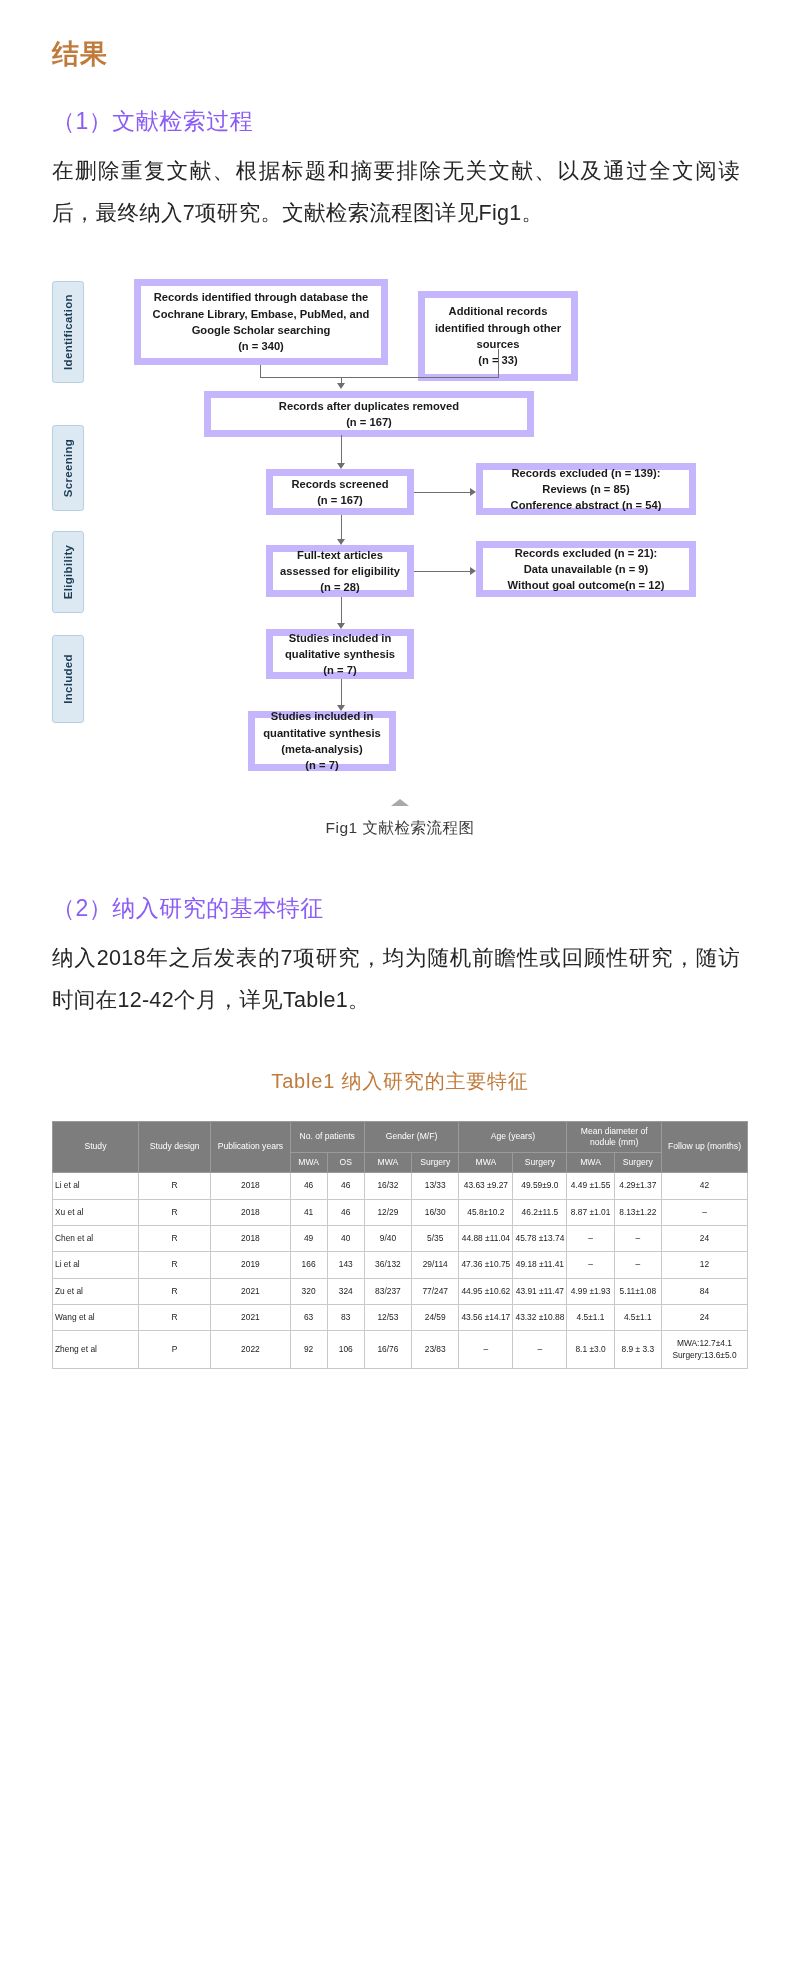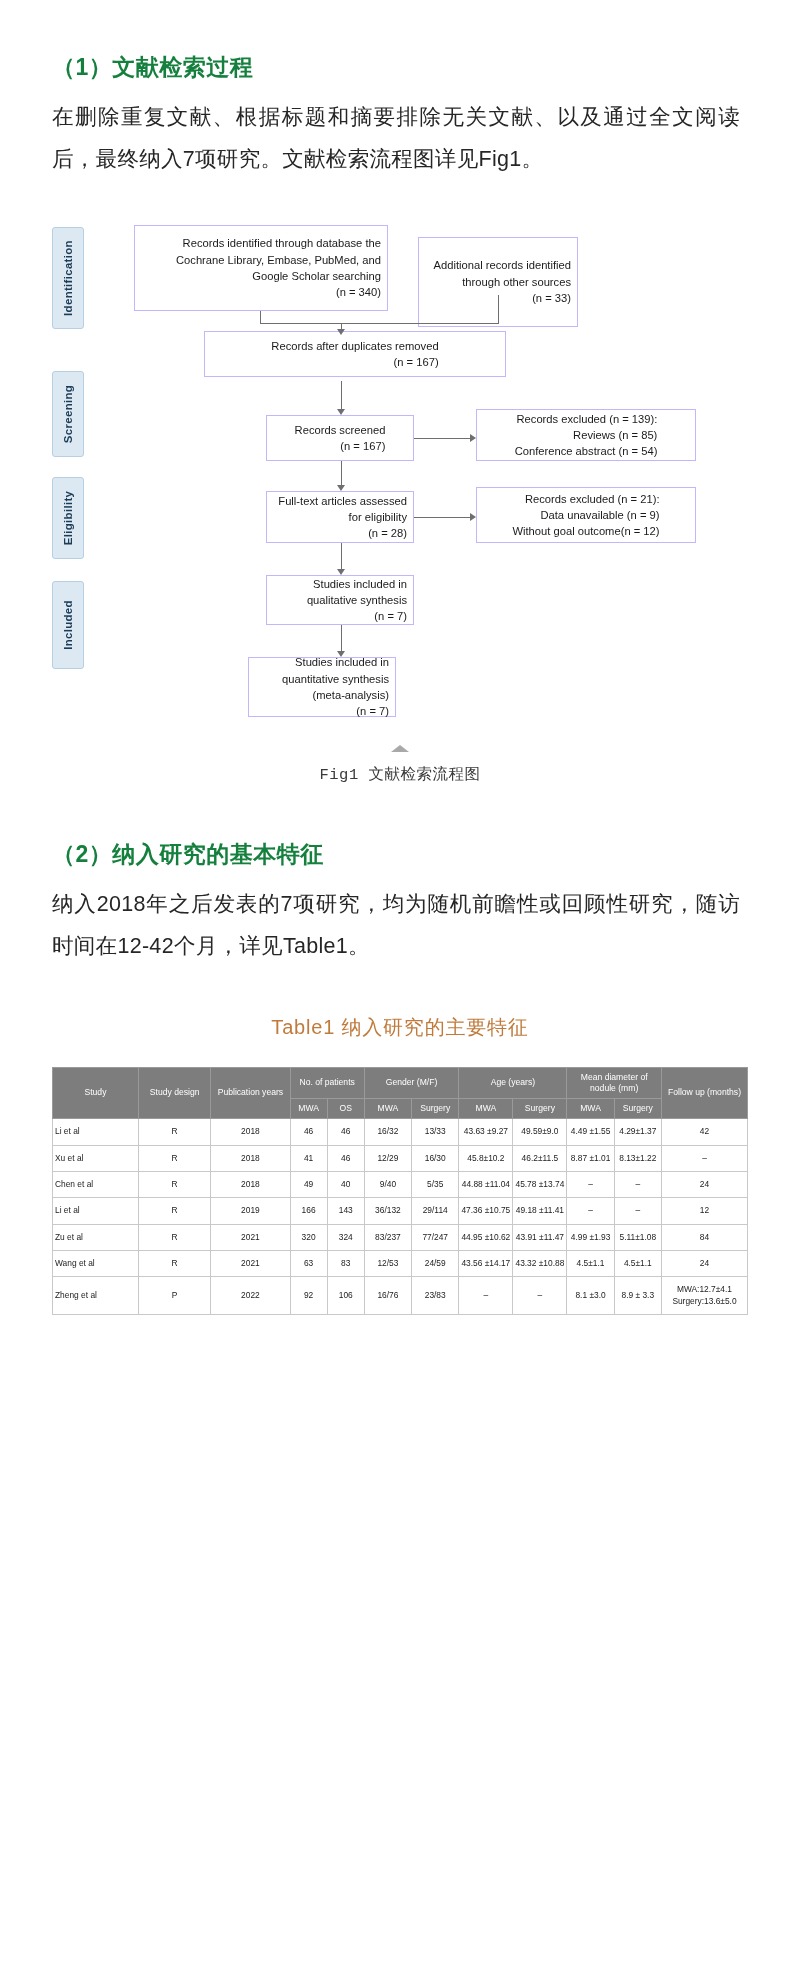"结果" h1.h-section { html: none -> <h1>结果</h1> }
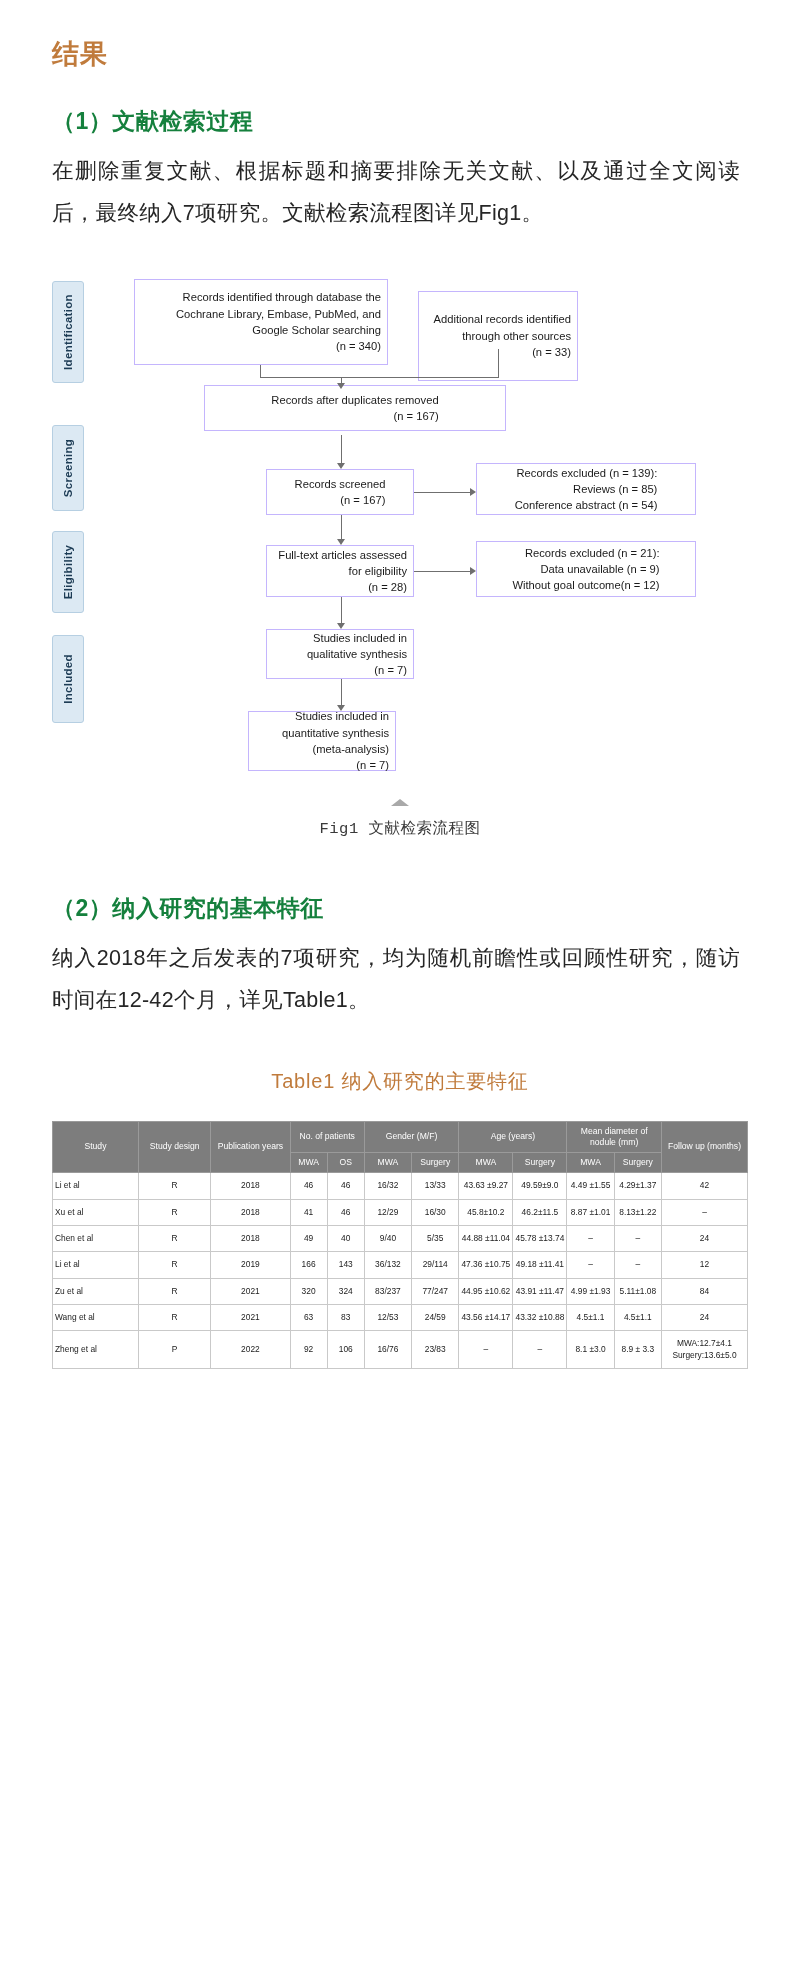"（1）文献检索过程" .h-sub { color: #15803d -> #8b5cf6; font-weight: bold -> normal }
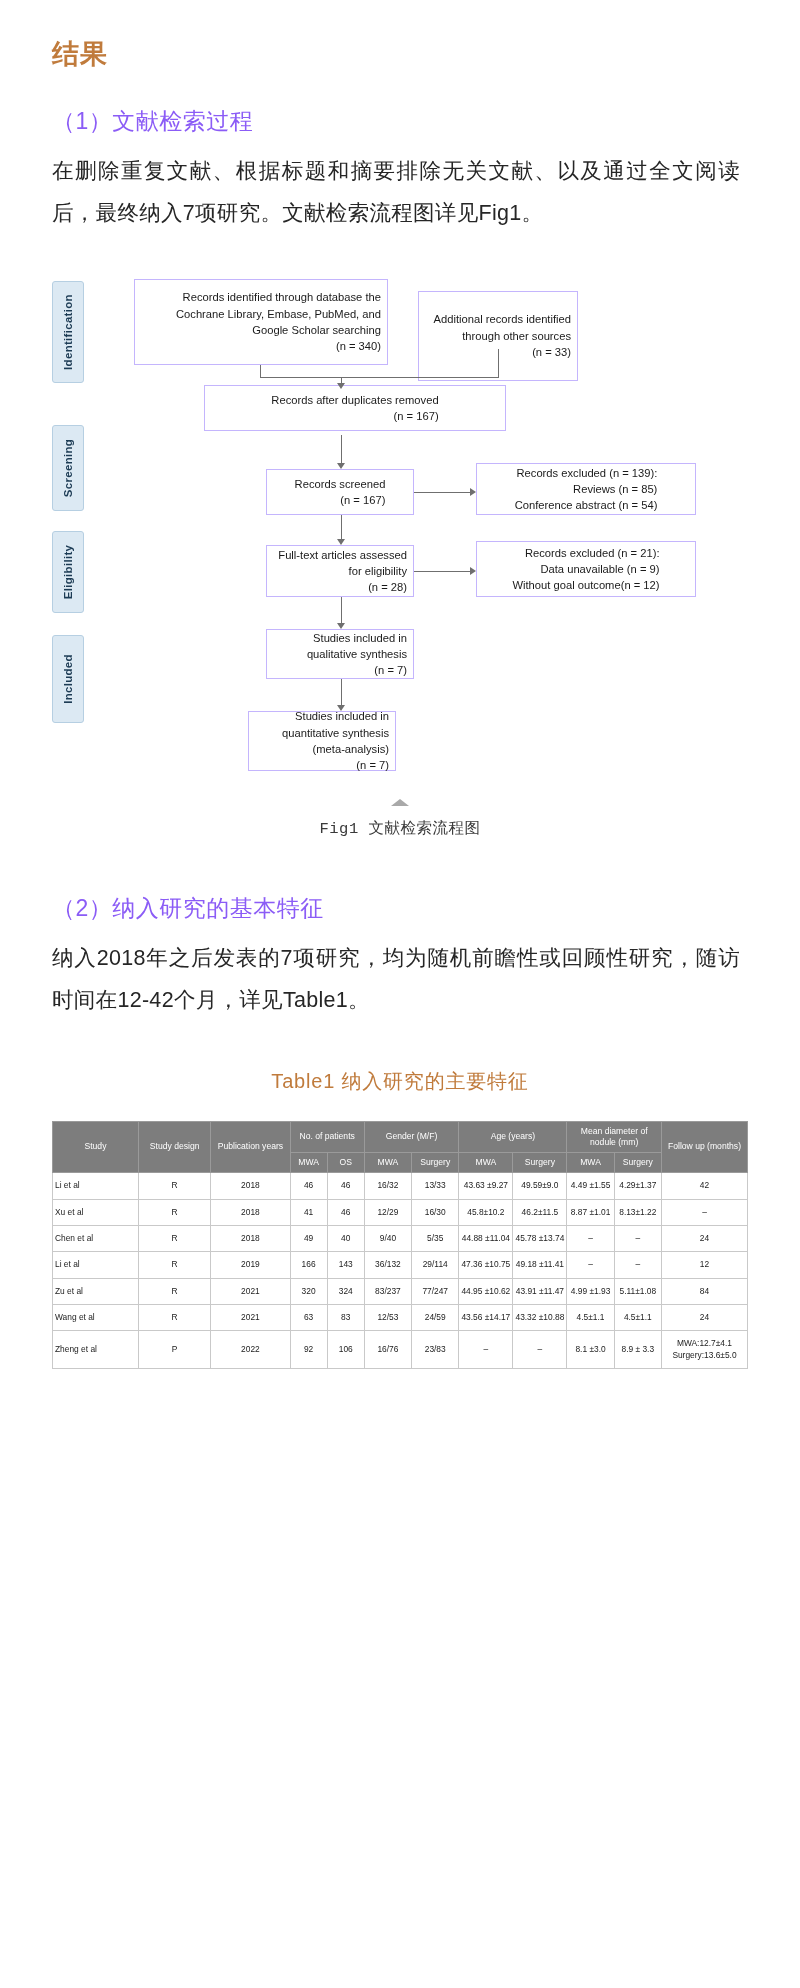"Records identified through database the" .box { border: 1px solid #c4b5fd -> 7px solid #c4b5fd; font-weight: none -> bold; text-align: right -> center }
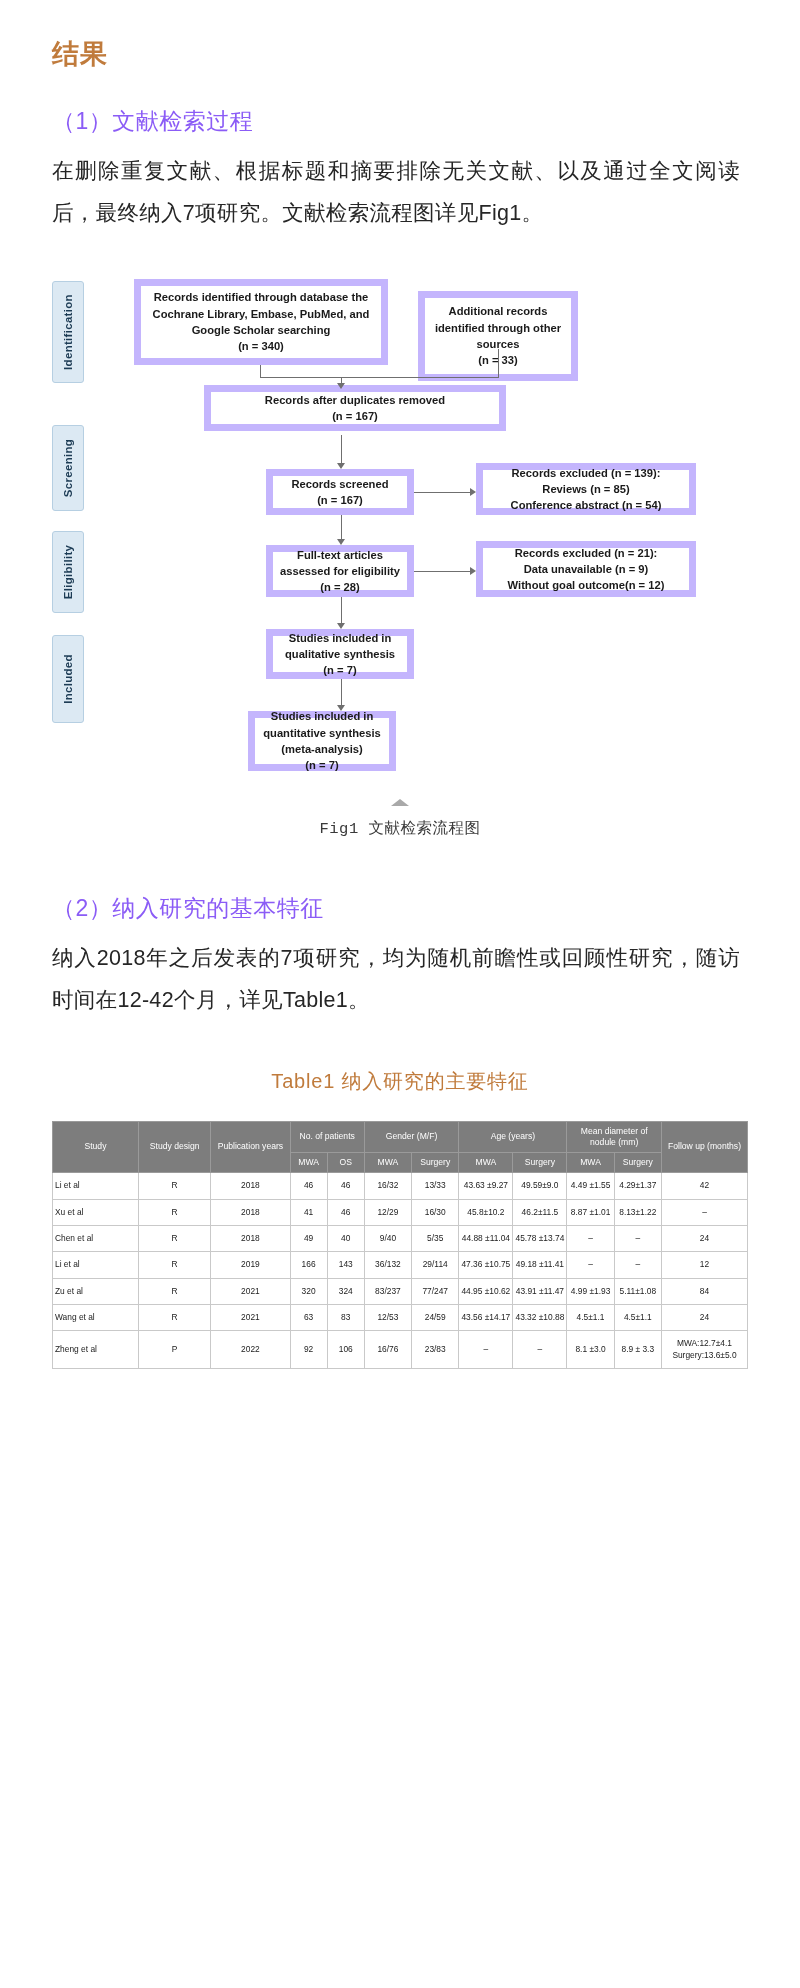"Records after duplicates removed" div.box { top: 122px -> 128px; width: 302px -> 330px }
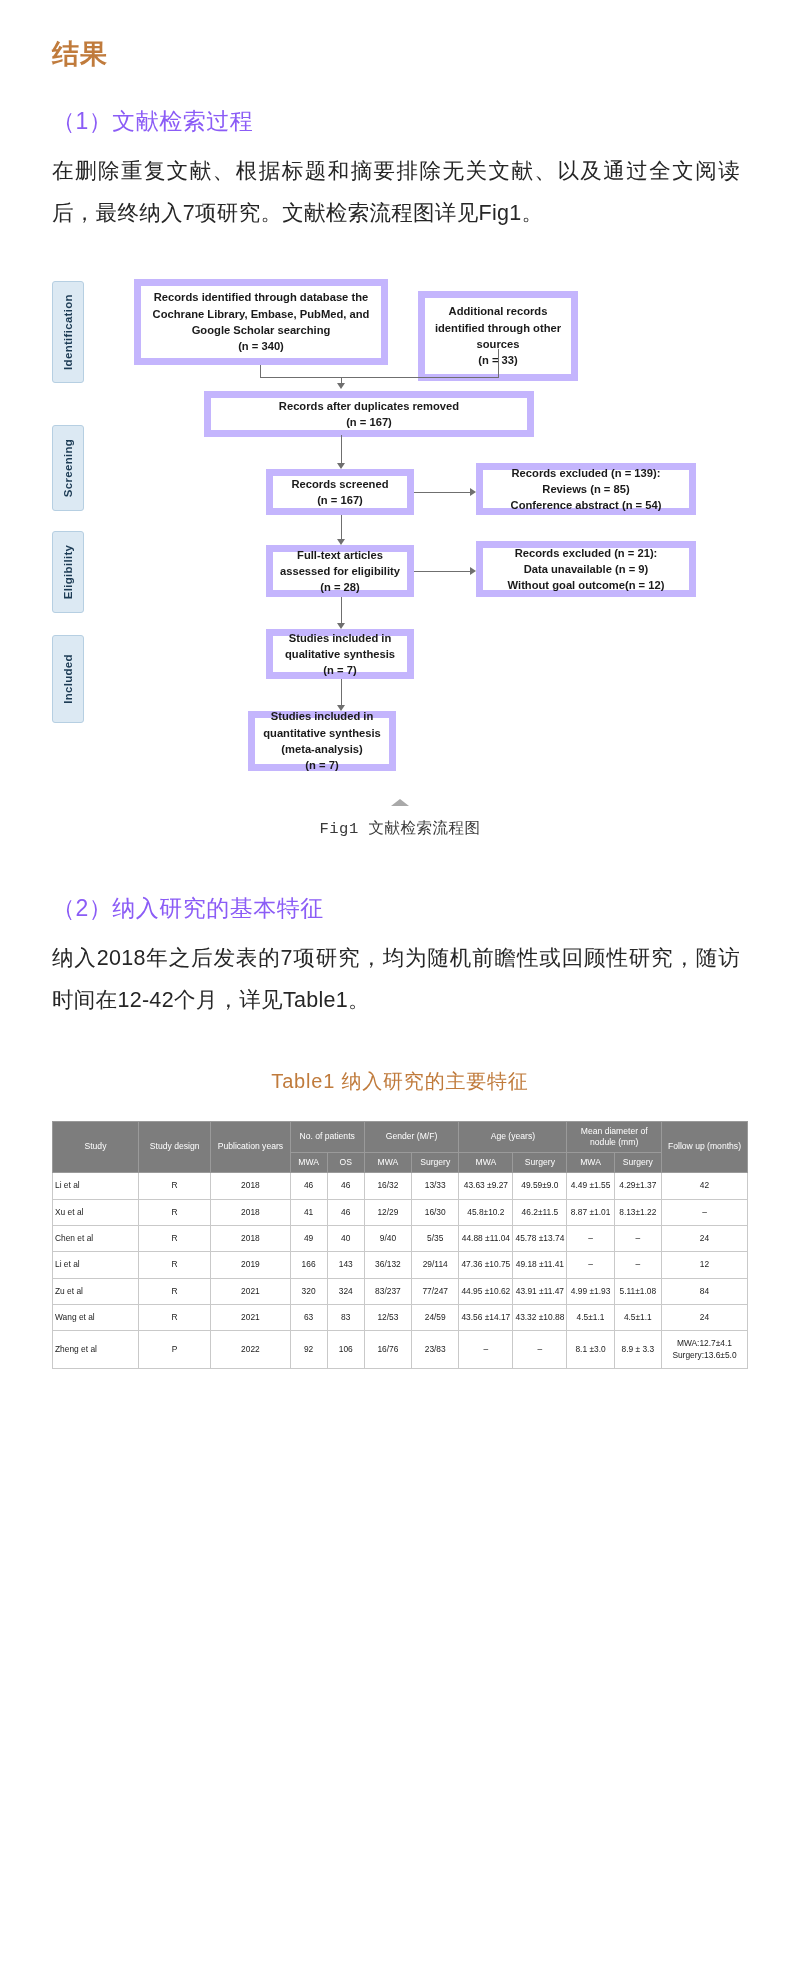"Fig1 文献检索流程图" .fig-caption { font-family: Liberation Mono, monospace -> none }
